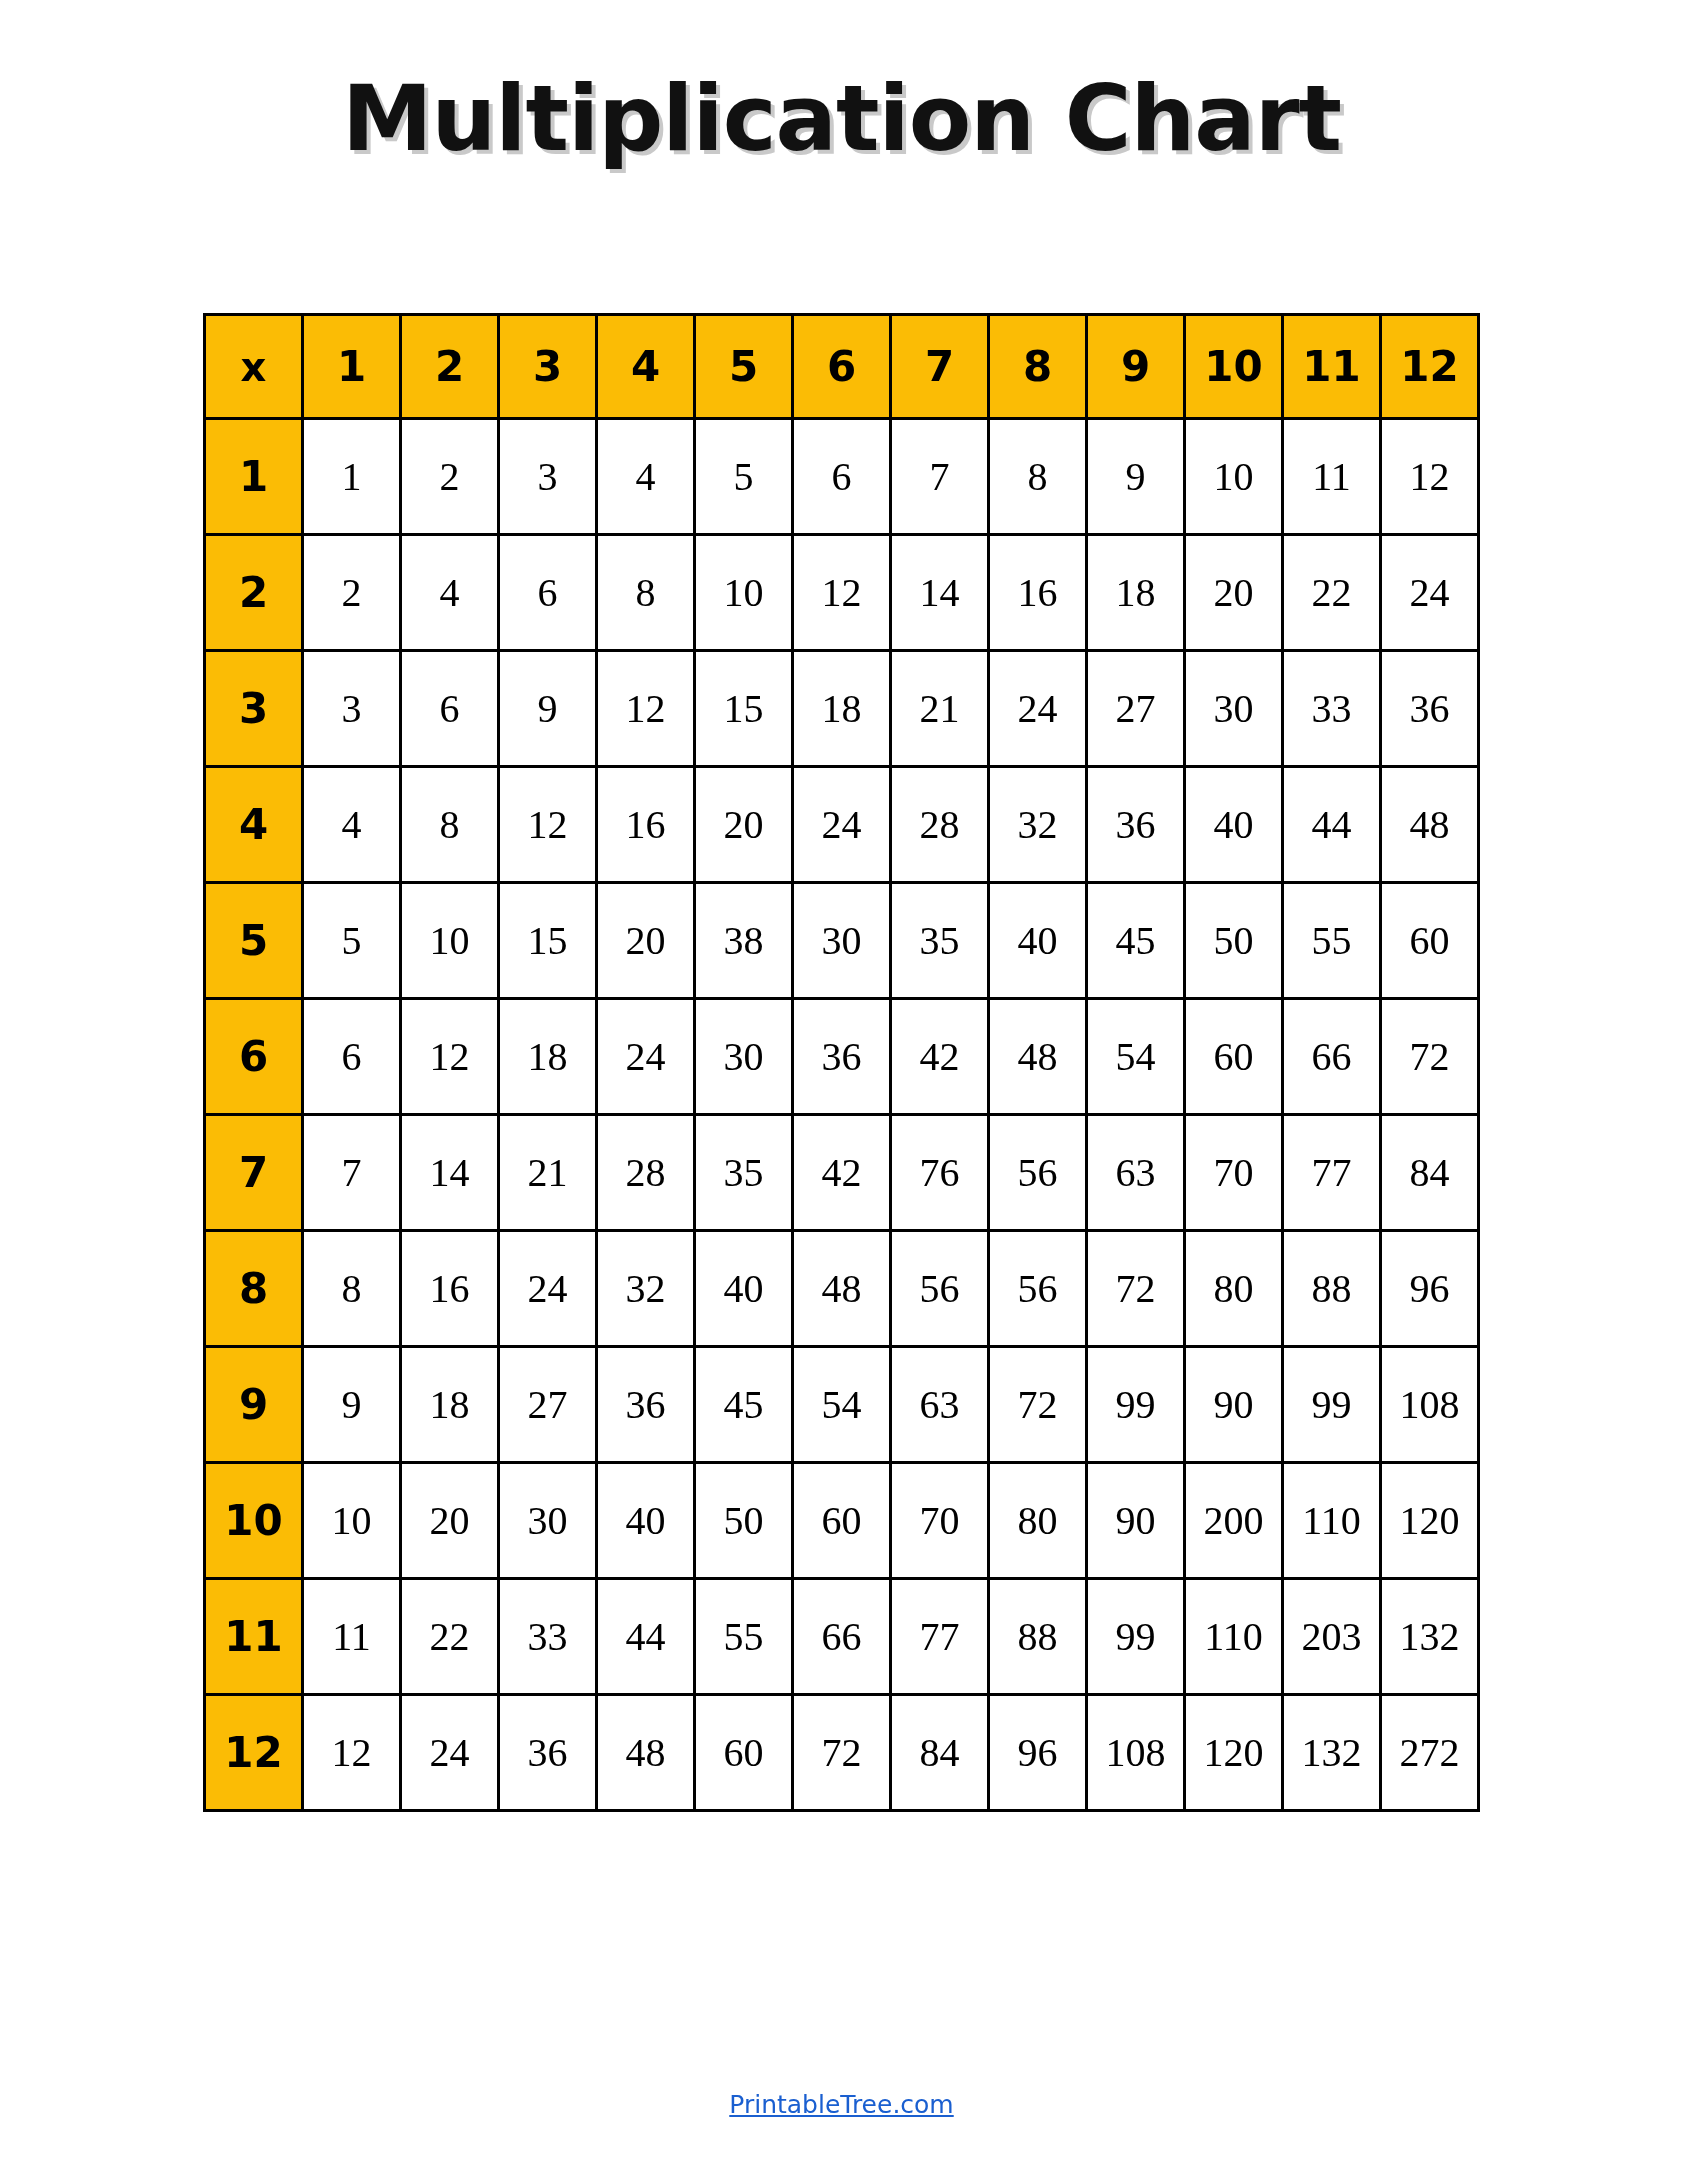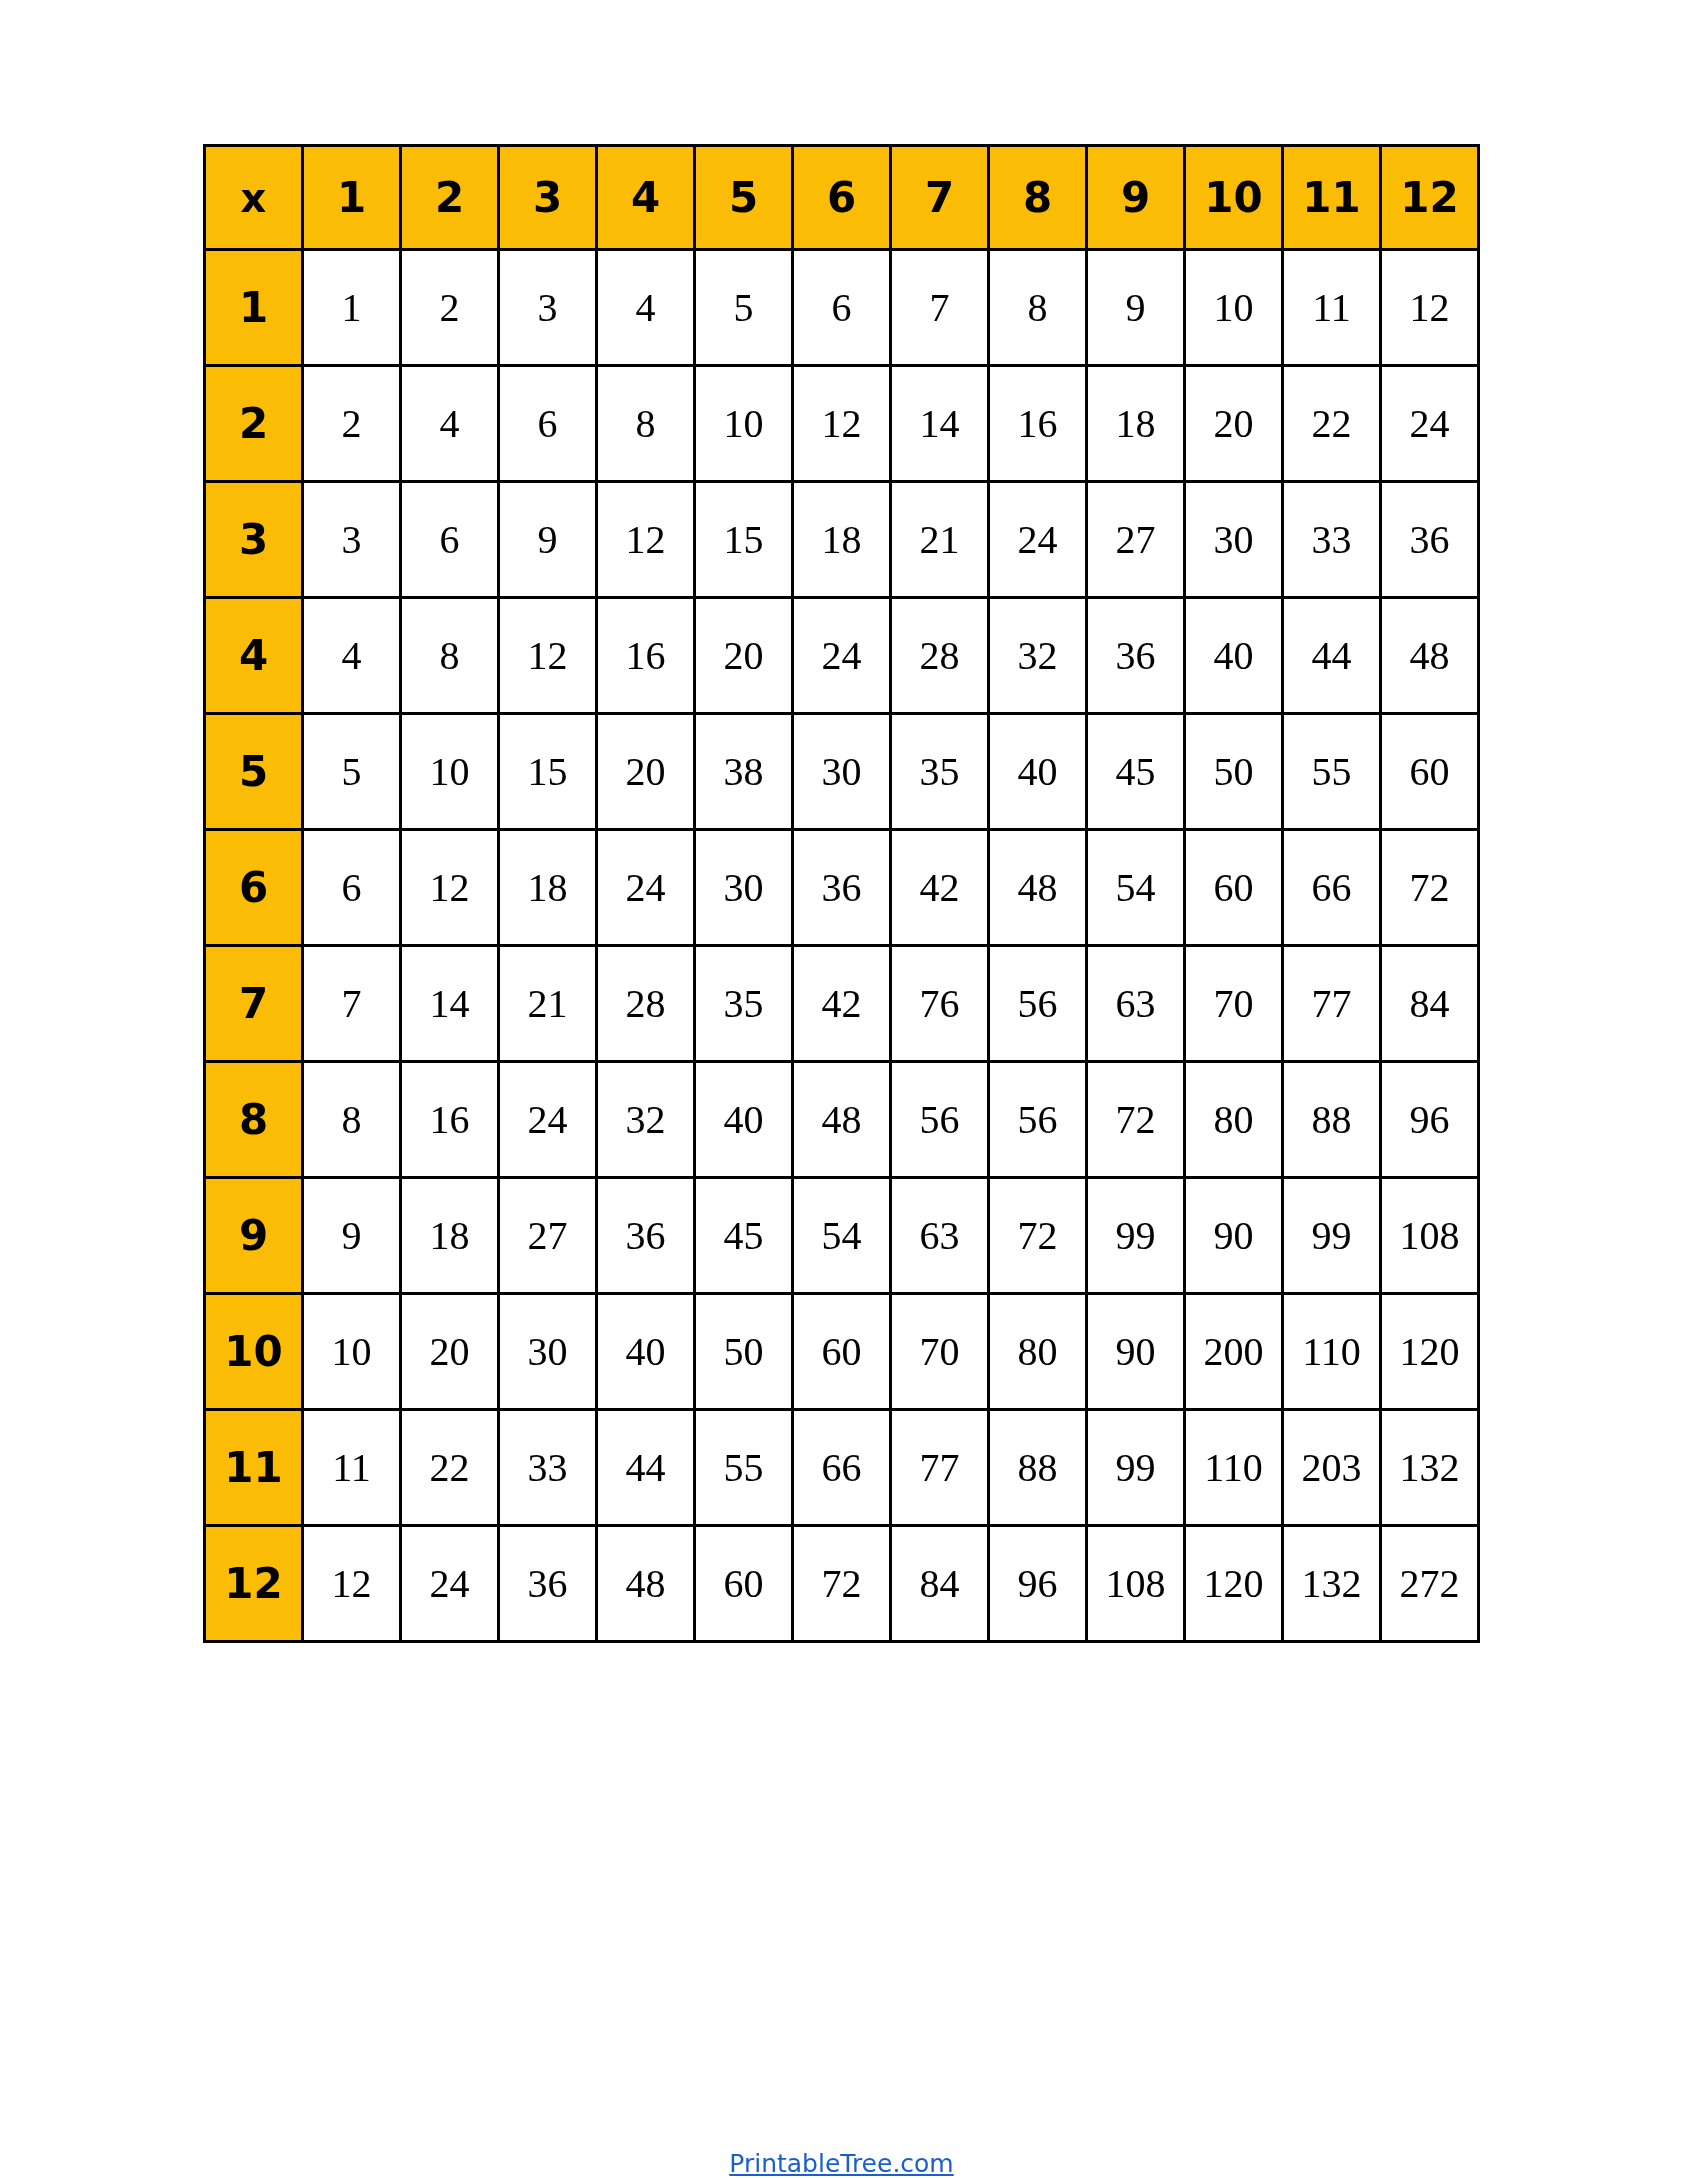"Multiplication Chart" h1.page-title { html: none -> <h1>Multiplication Chart</h1> }
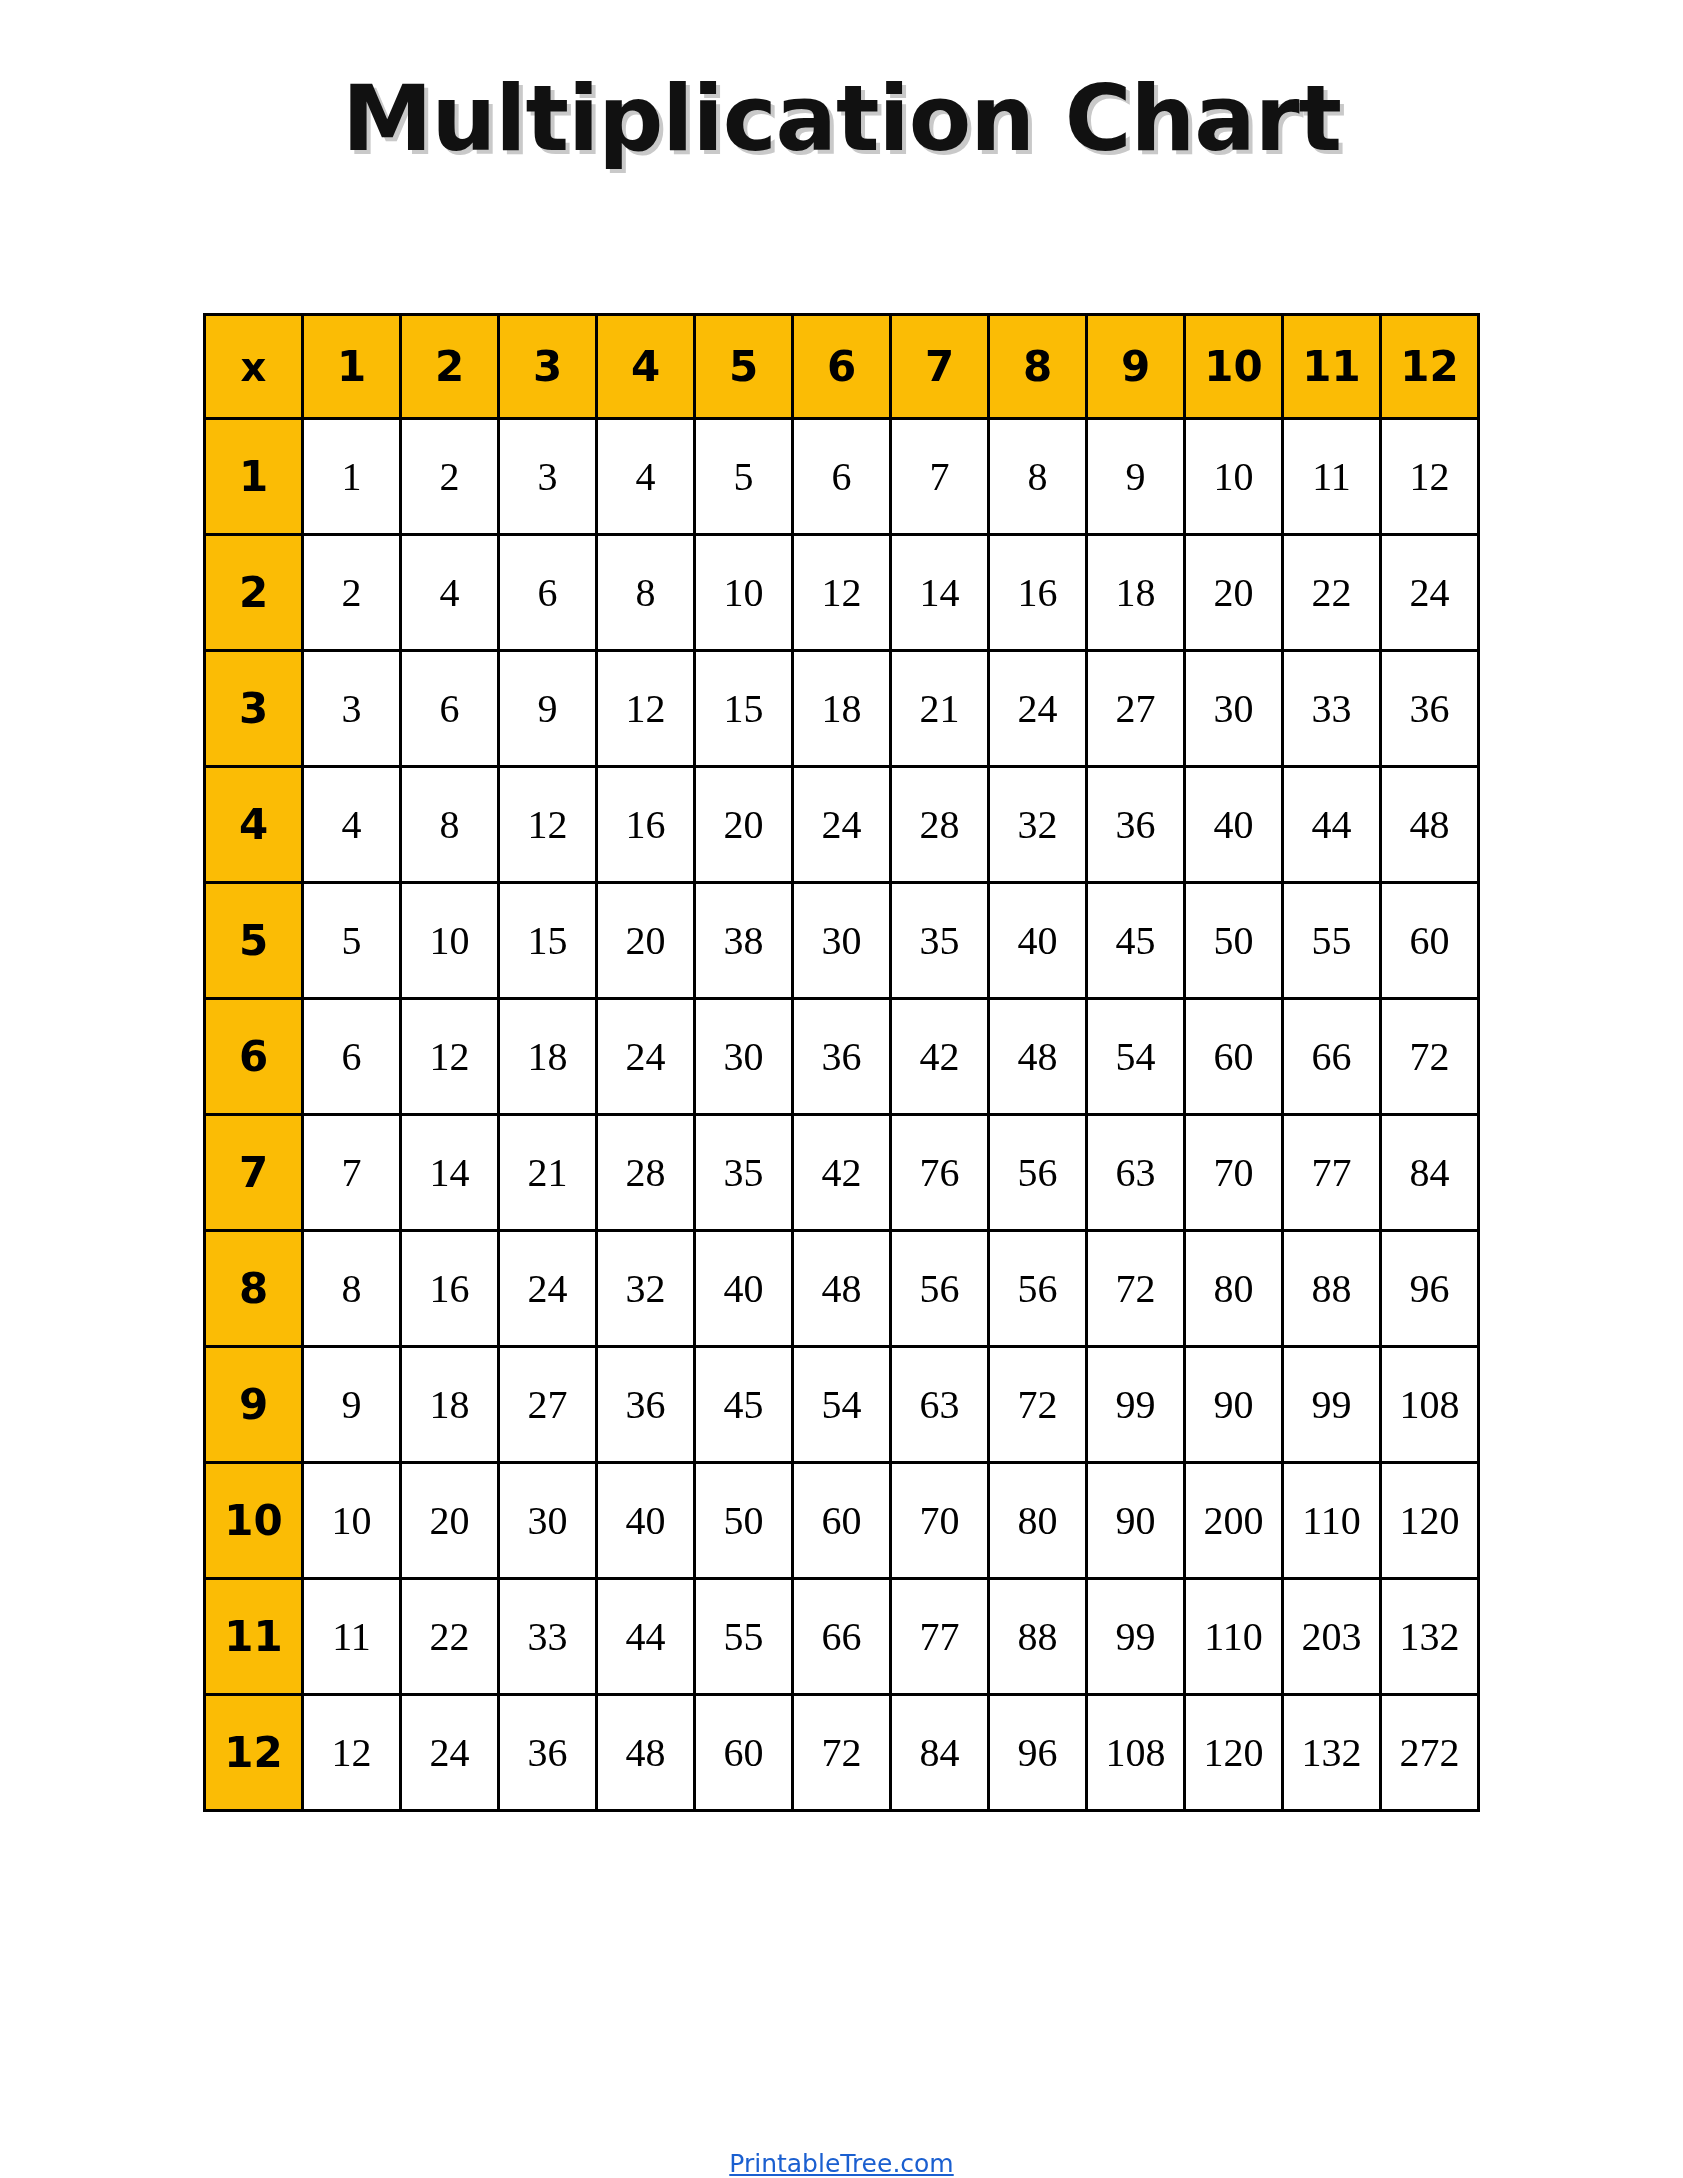"PrintableTree.com" .footer { margin-bottom: none -> 59px }
